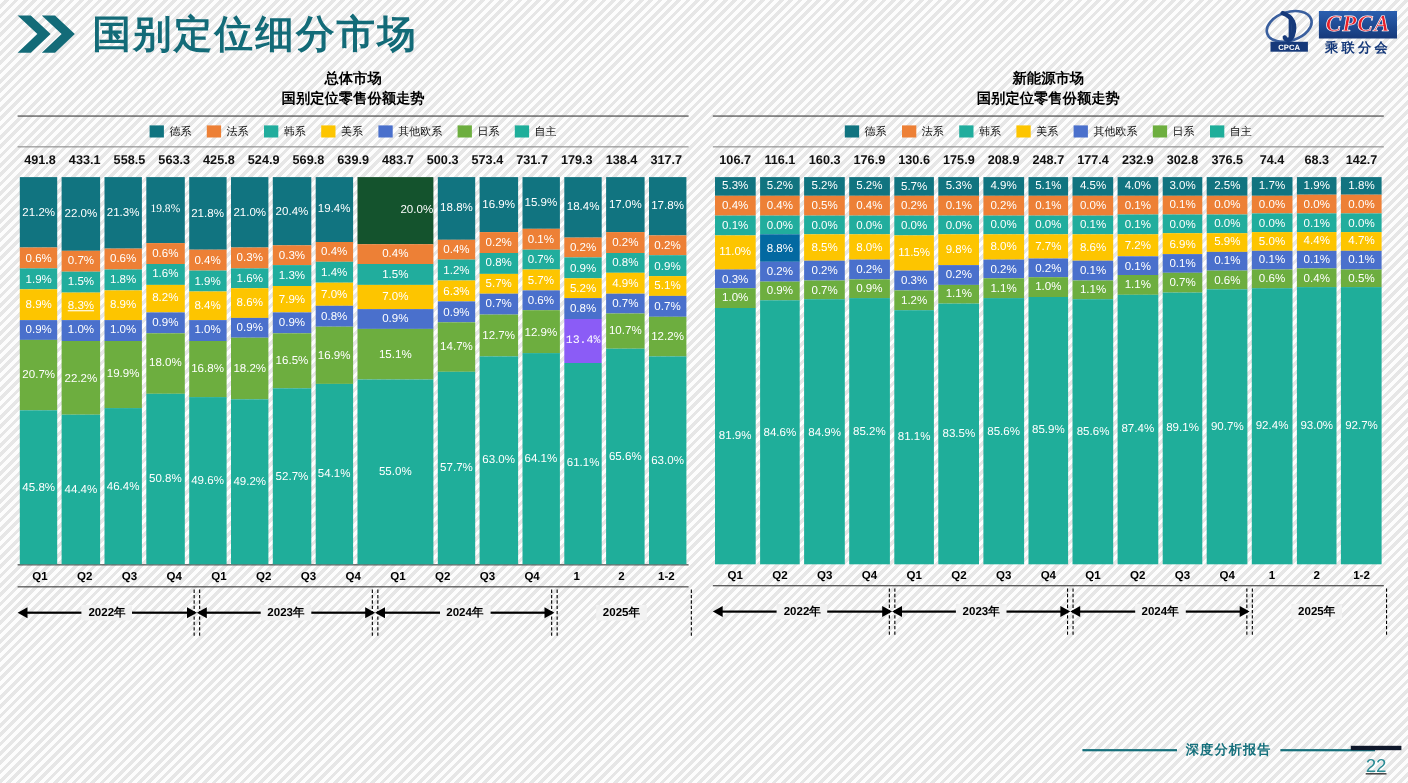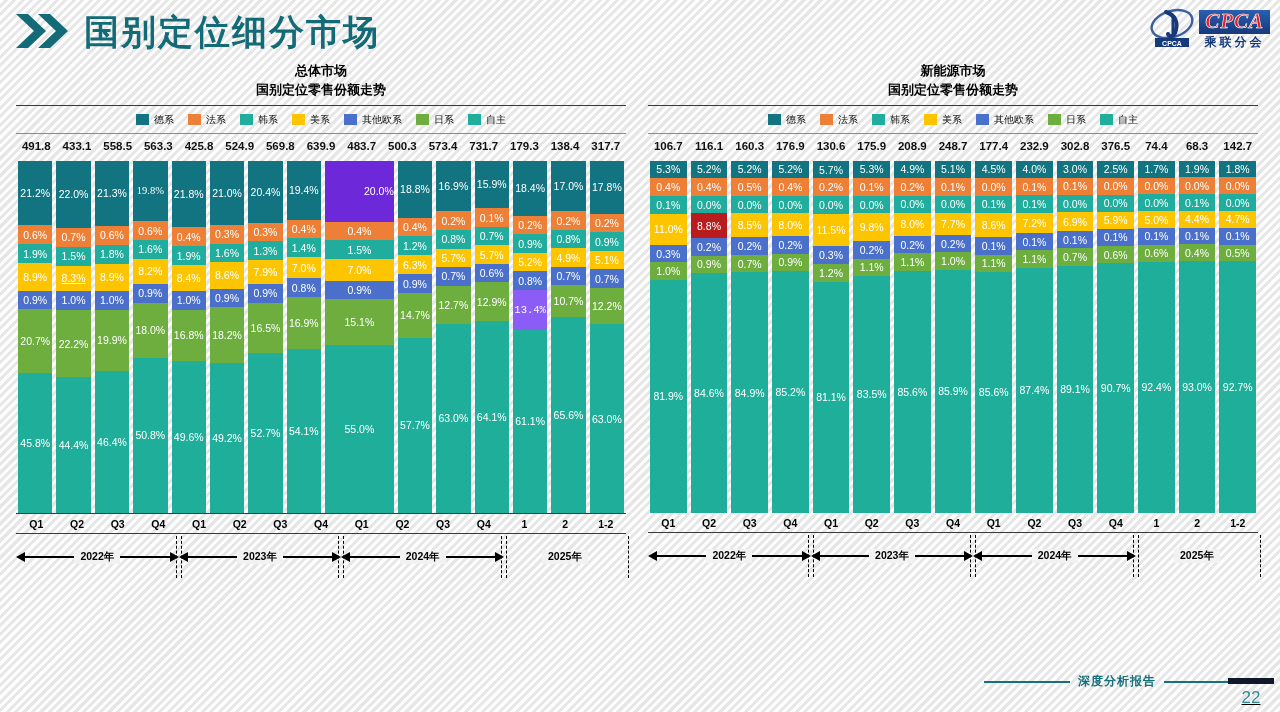"20.0%" div.seg { background: #6d28d9 -> #14532d }
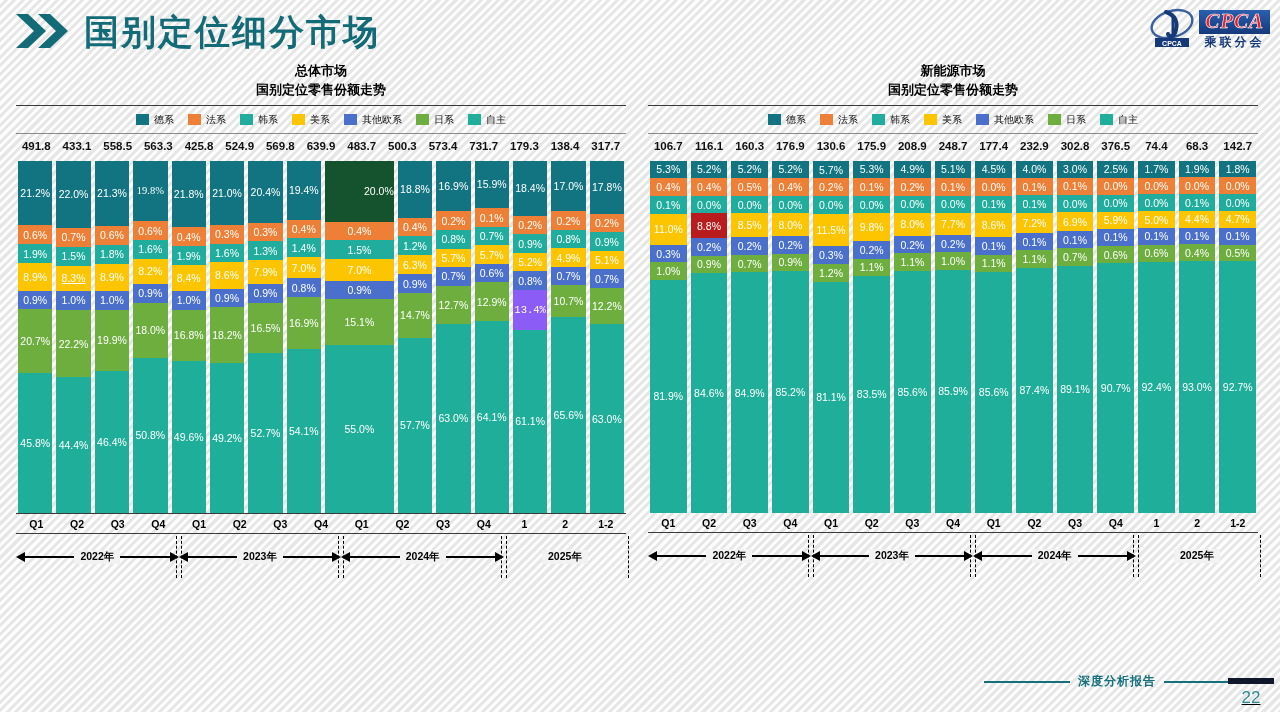"8.8%" div.seg { background: #b91c1c -> #0369a1 }
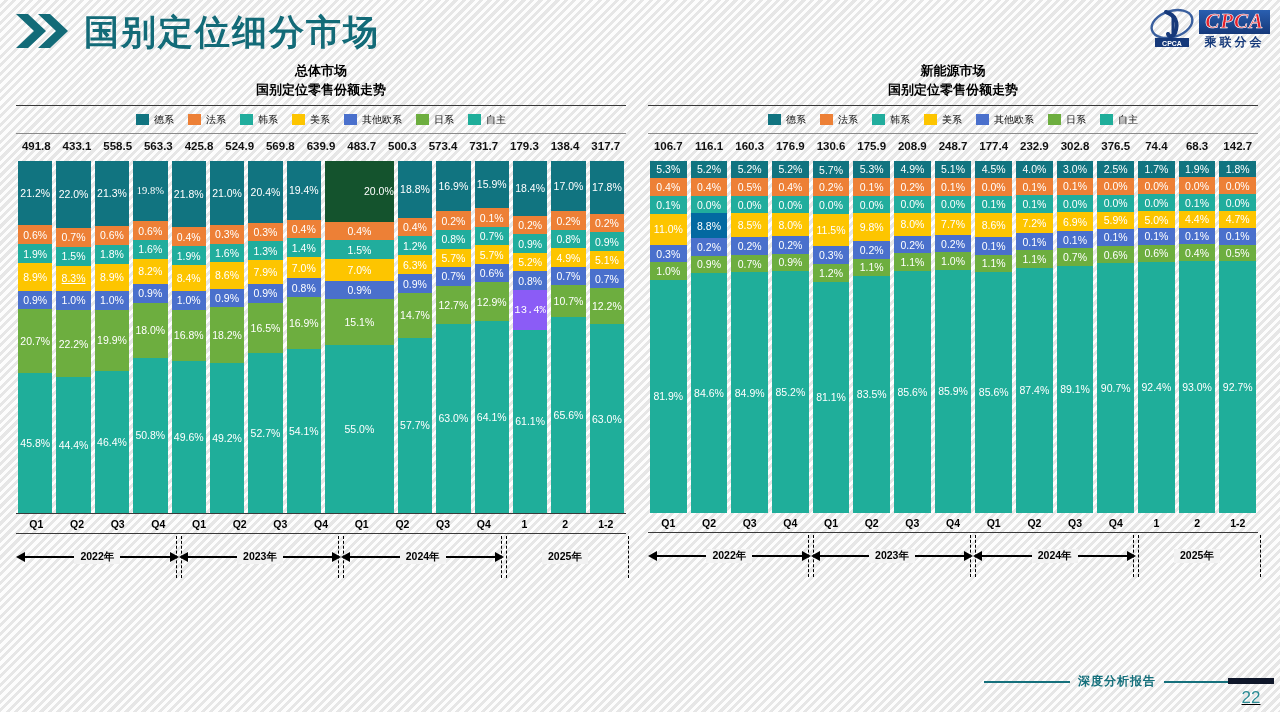"22" .pagenum-box { border-top: 6px solid #0f172a -> 4px solid #0f172a }
